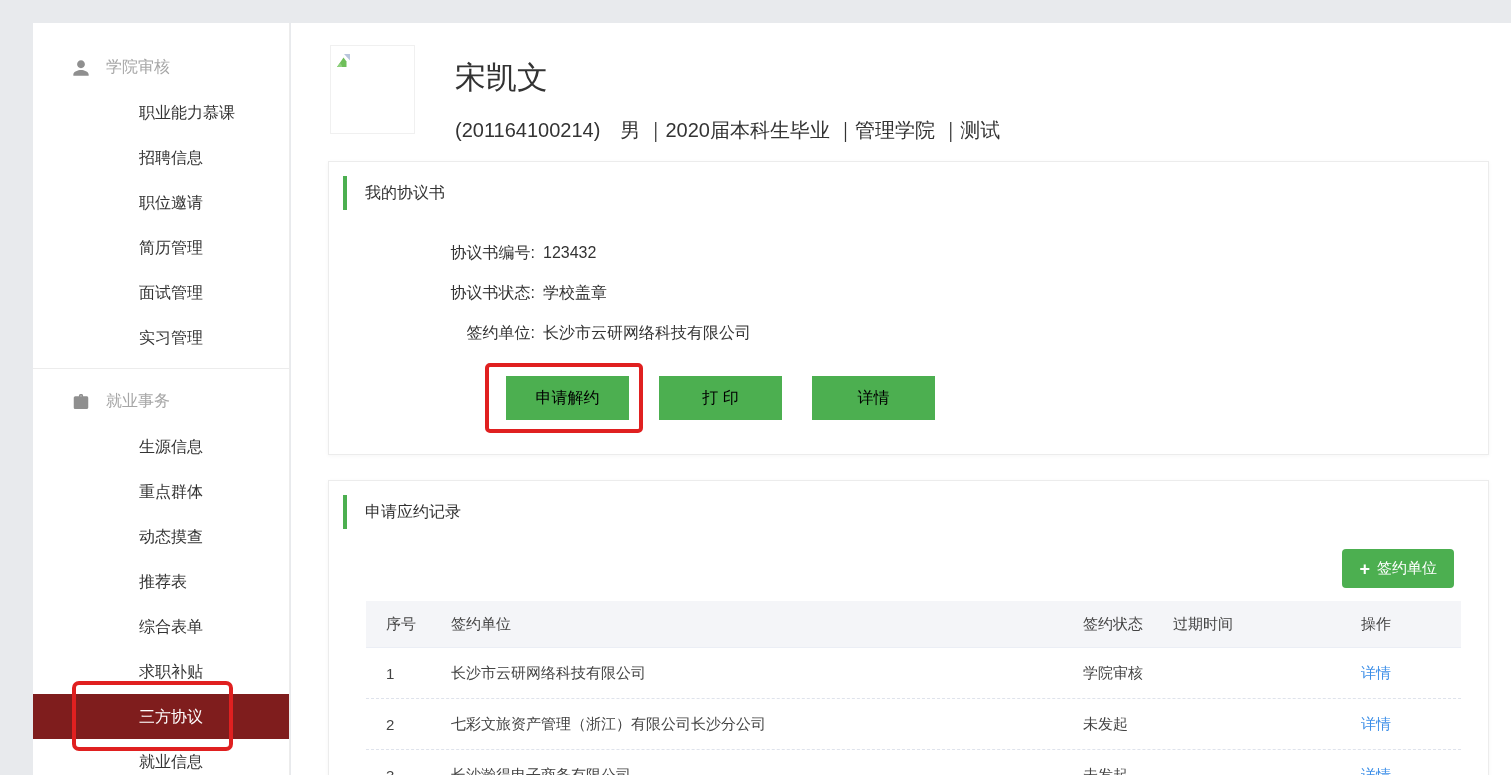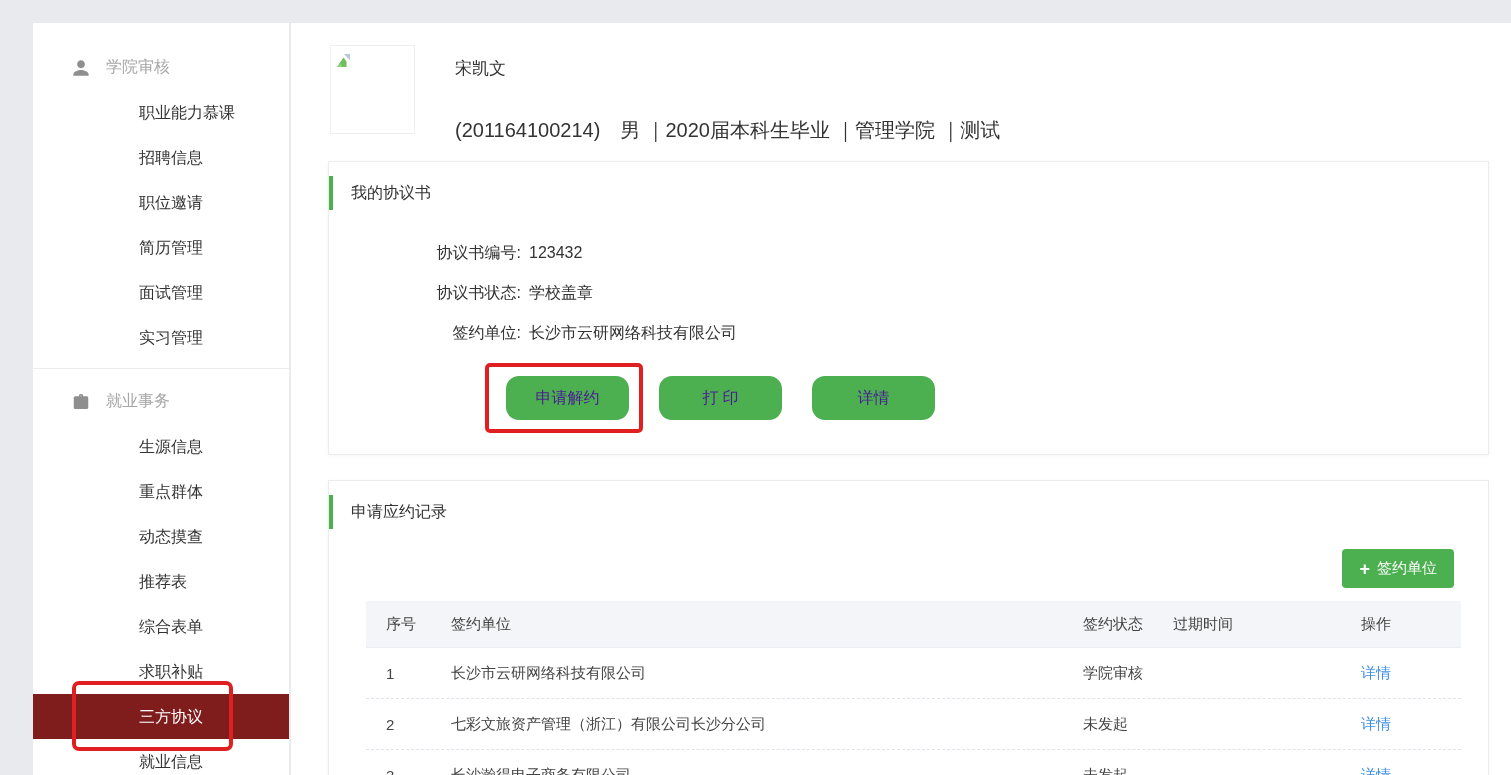"宋凯文" .student-name { font-size: 17px -> 31px }
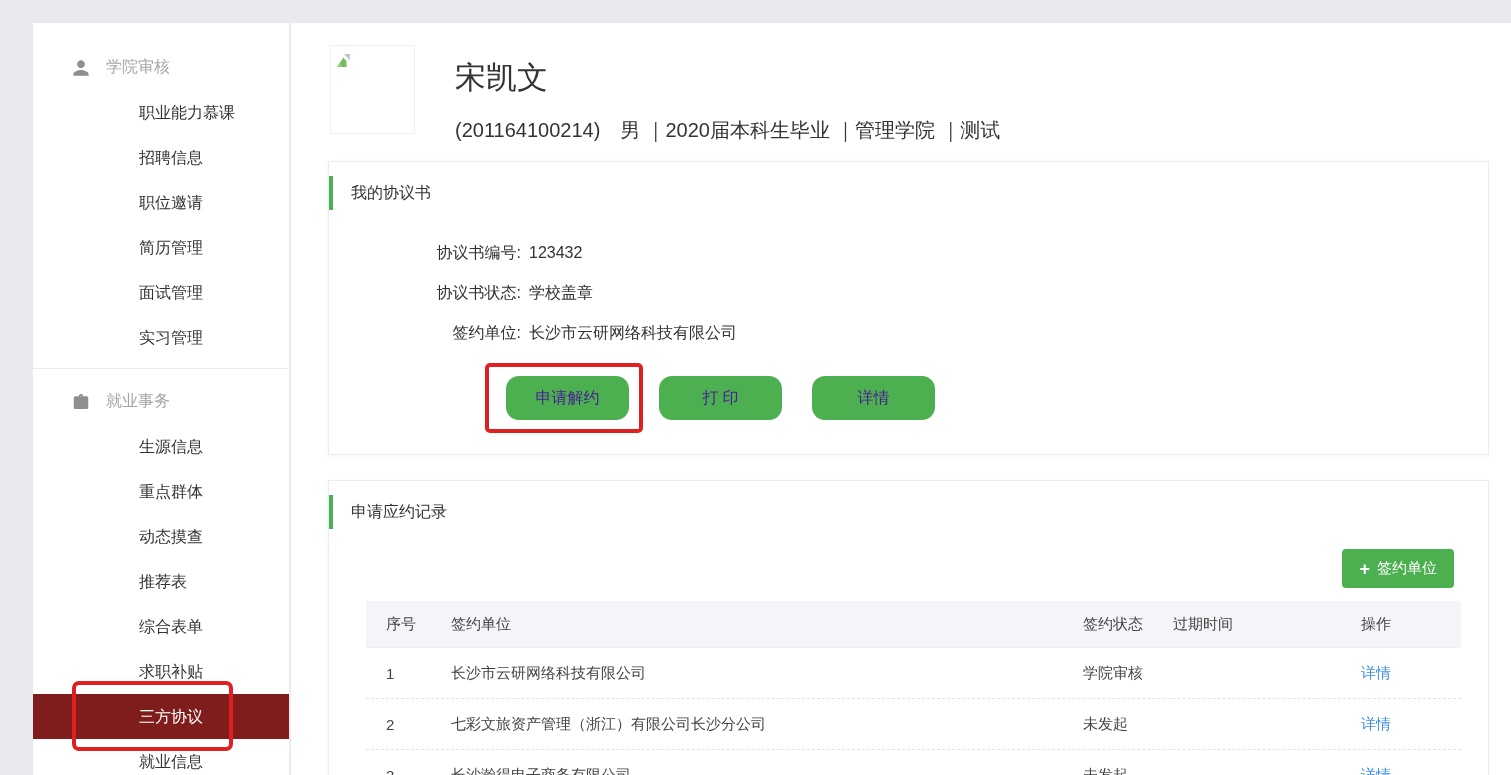"我的协议书" .card { padding-left: none -> 14px }
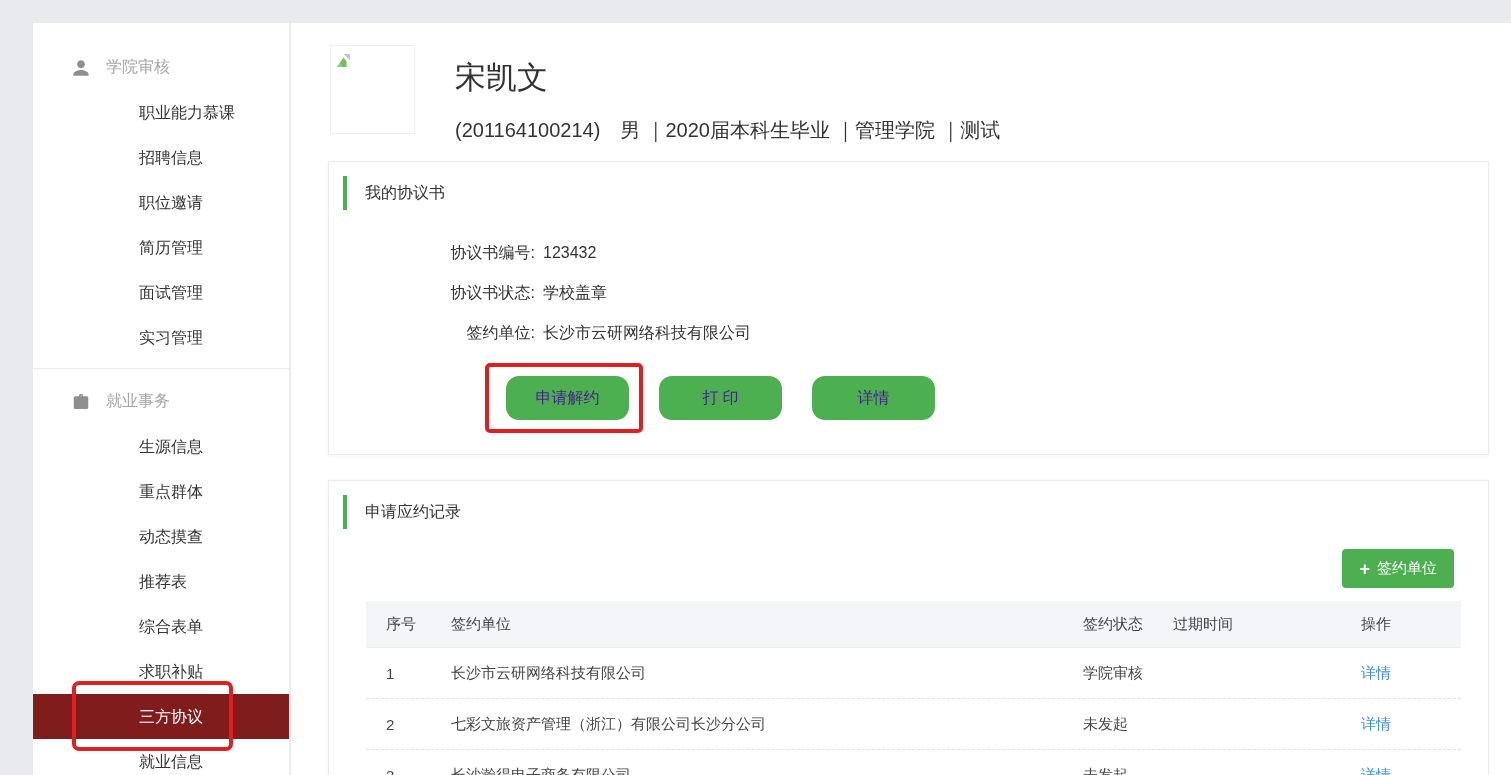"申请解约" .green-btn { border-radius: 13px -> 0; color: #4c1d95 -> #000000; font-family: Liberation Serif, serif -> Liberation Sans, sans-serif }
